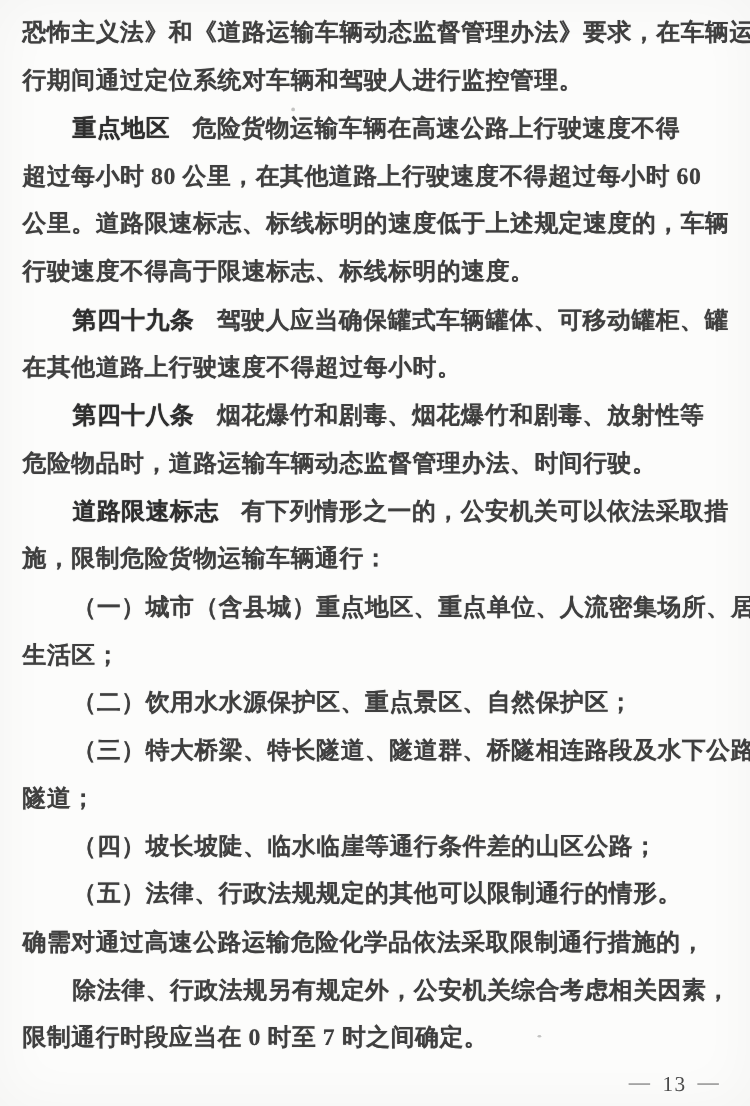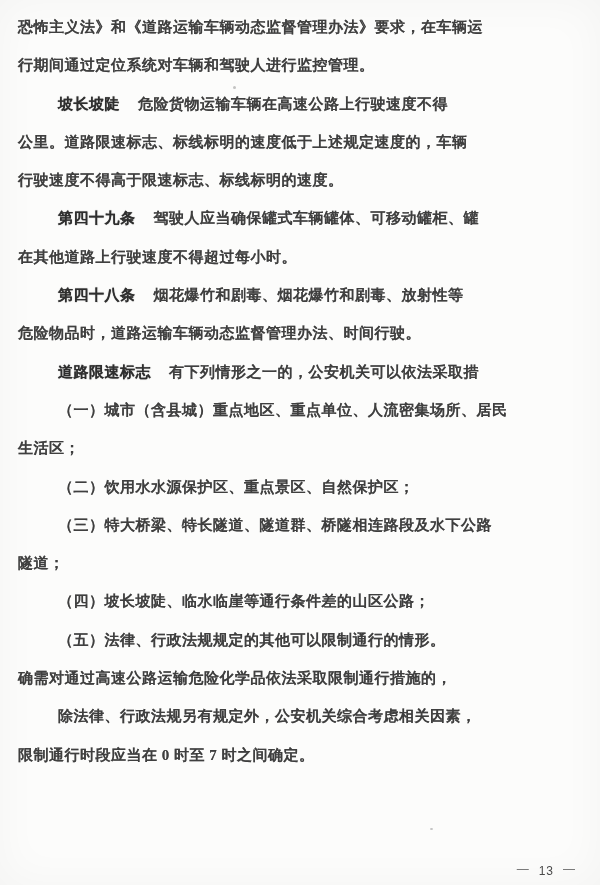"恐怖主义法》和《道路运输车辆动态监督管理办法》要求，在车辆运" .line { font-size: 15px -> 19px }
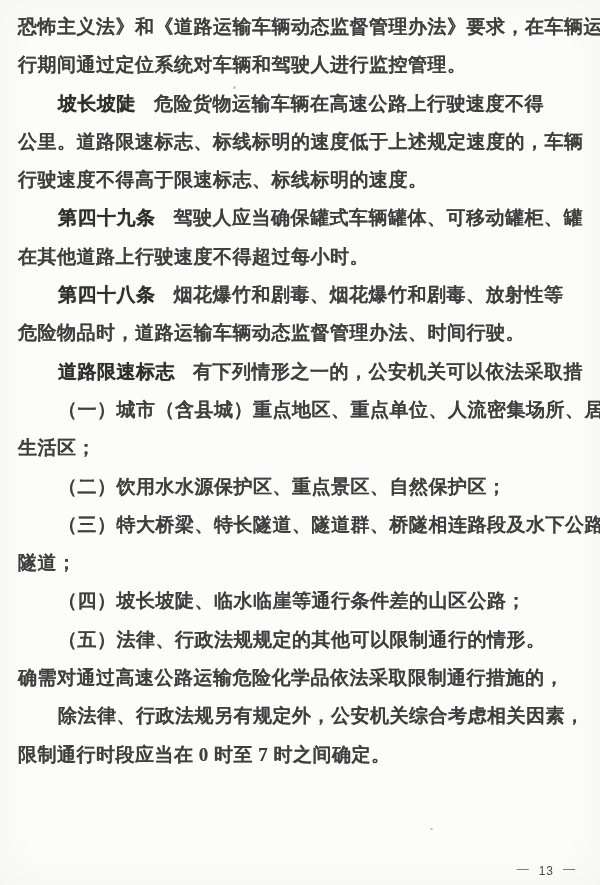"坡长坡陡" span.lead { text: 坡长坡陡 -> 重点地区 }
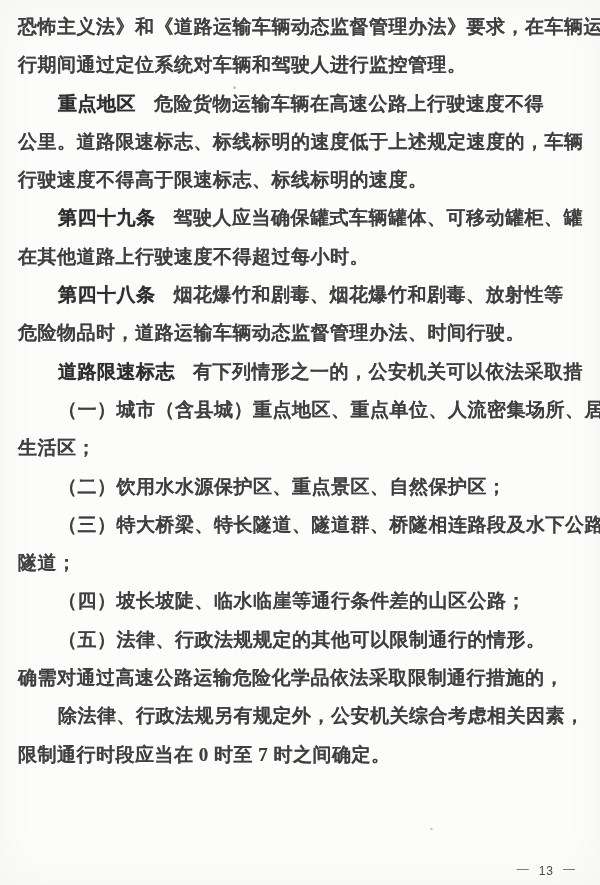"超过每小时 80 公里，在其他道路上行驶速度不得超过每小时 60" div.line { html: none -> <div><span>超过每小时 80 公里，在其他道路上行驶速度不得超过每小时 60</span></div> }
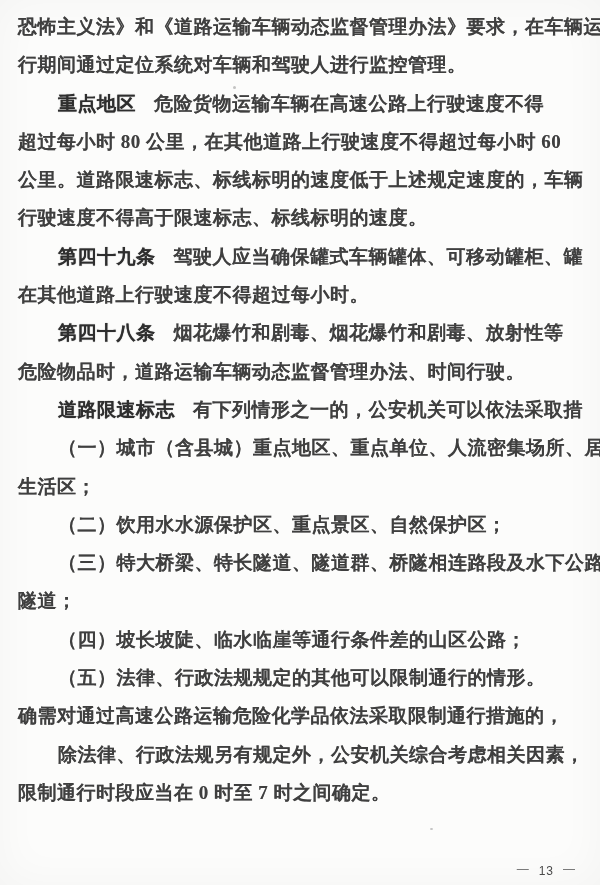"施，限制危险货物运输车辆通行：" div.line { html: none -> <div><span>施，限制危险货物运输车辆通行：</span></div> }
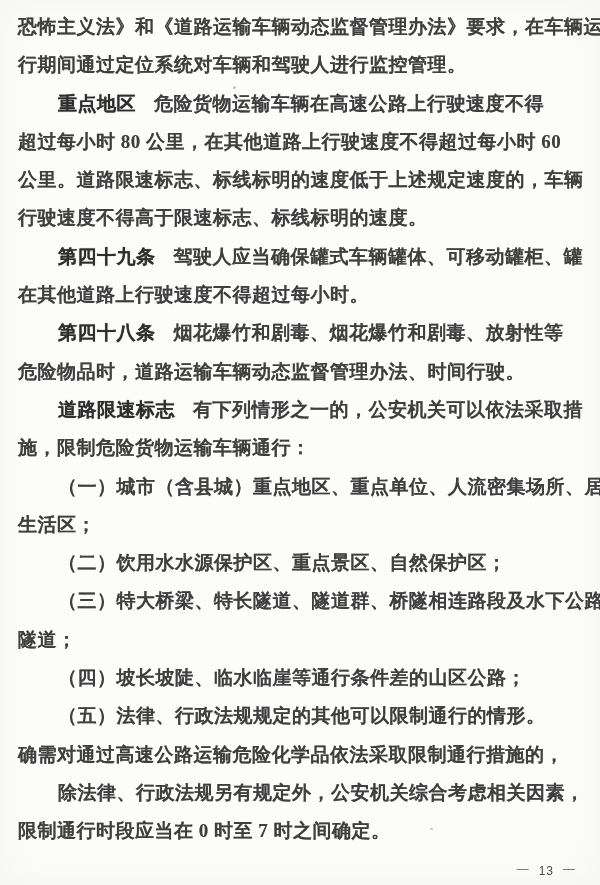"— 13 —" .footer { font-family: Liberation Sans, sans-serif -> Liberation Serif, serif; font-size: 12px -> 17px }
